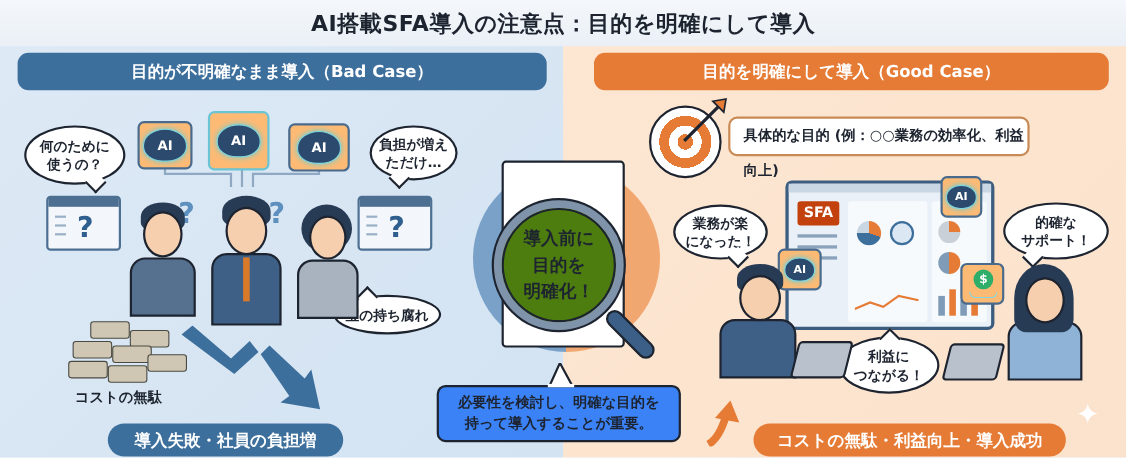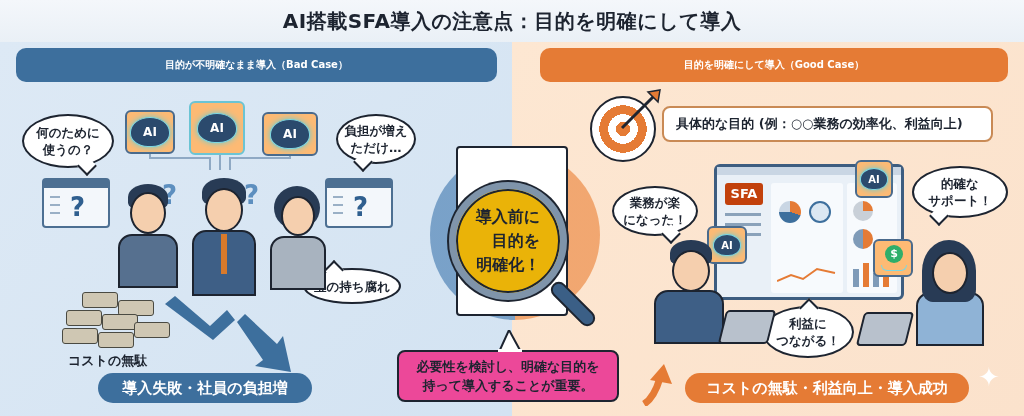"目的が不明確なまま導入（Bad Case）" .banner { font-size: 10px -> 15px }
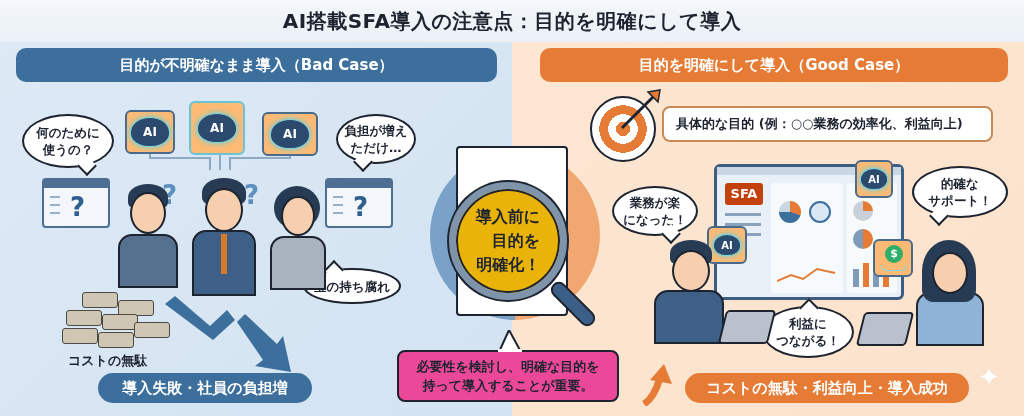"具体的な目的 (例：○○業務の効率化、利益向上)" div.abs { width: 331px -> 274px }
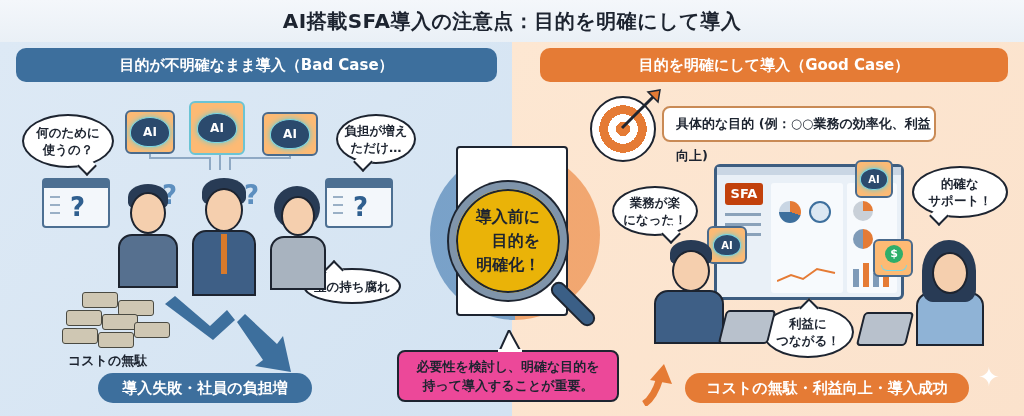"的確な" div.abs { top: 166px -> 184px }
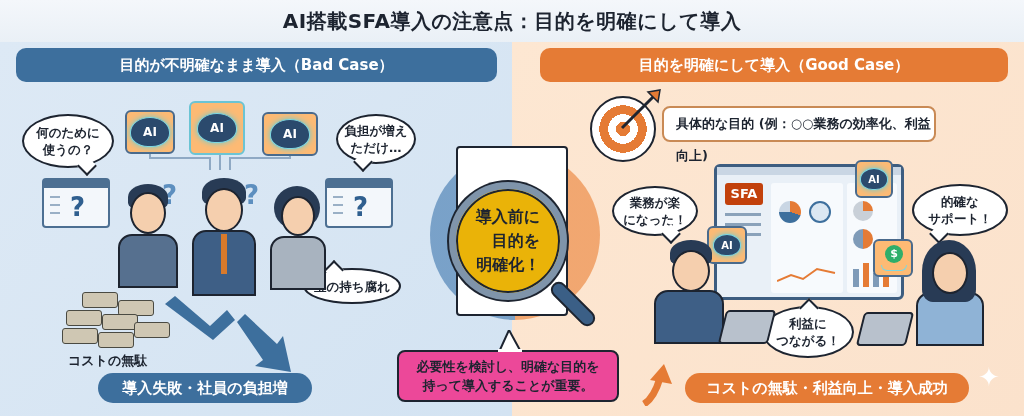"導入前に" .lens { background: #eab308 -> #4d7c0f; text-align: right -> center }
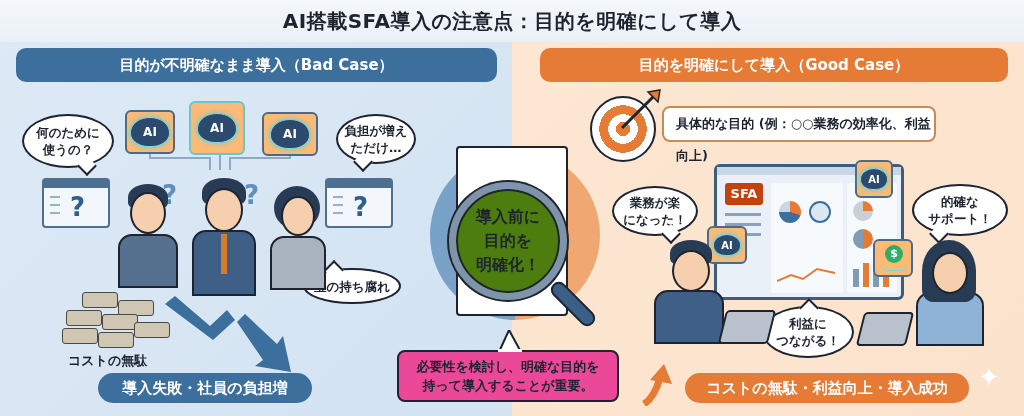"必要性を検討し、明確な目的を" .note { background: #ec4899 -> #3b82f6 }
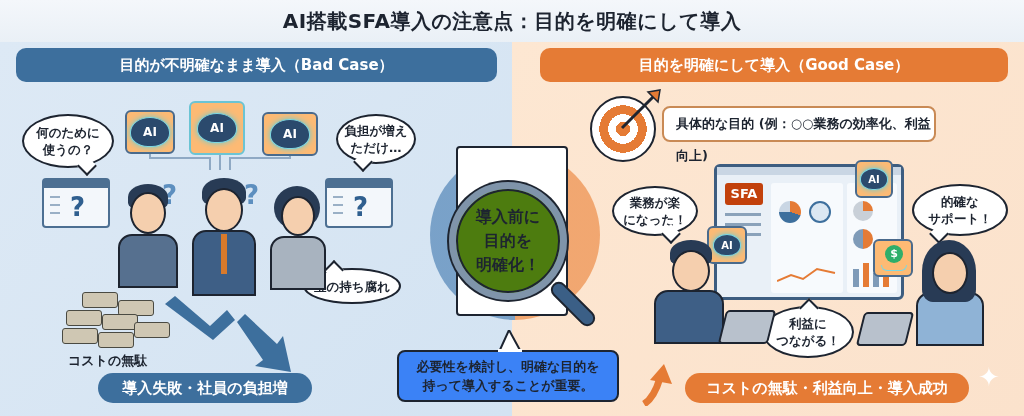"導入失敗・社員の負担増" .pill { margin-top: none -> 12px }
